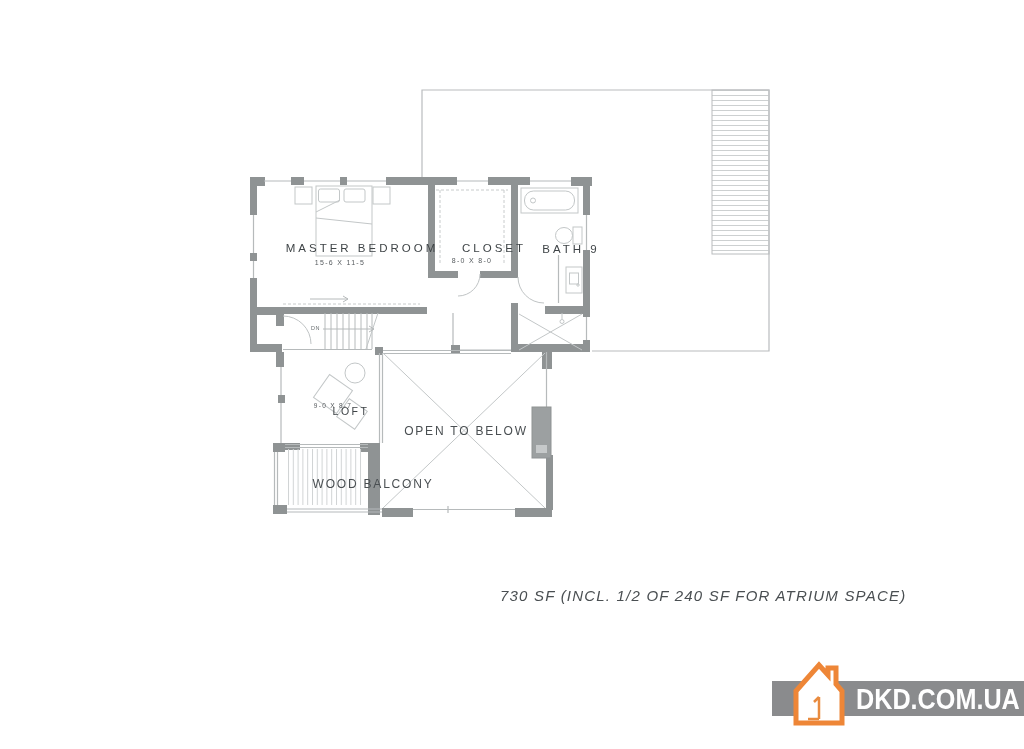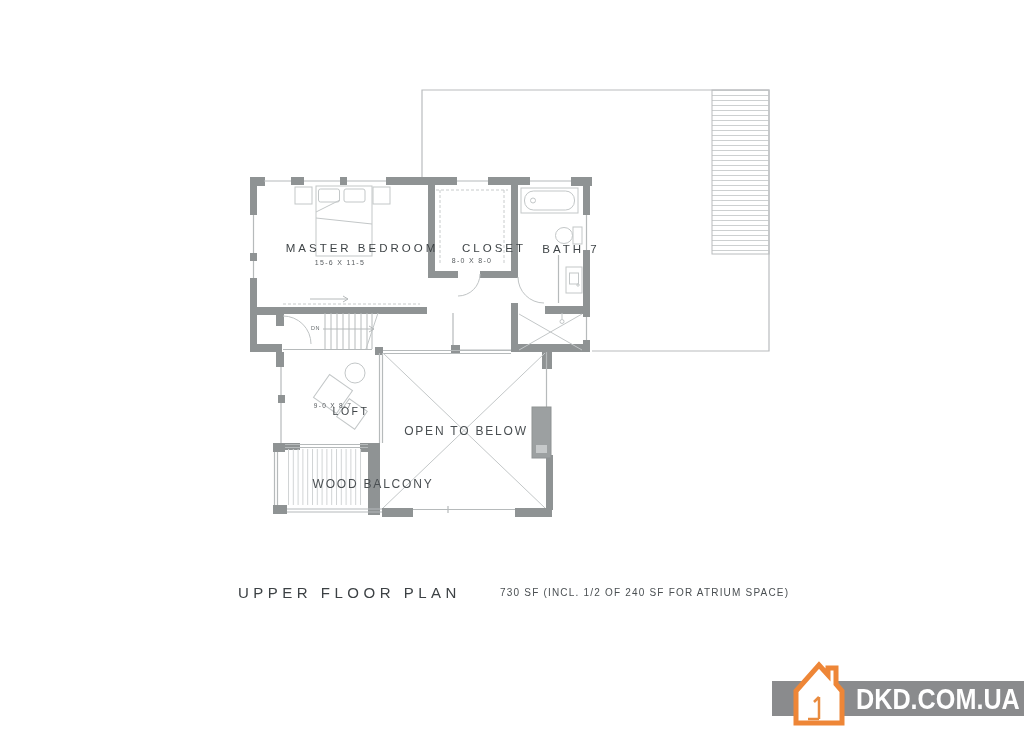"BATH 7" div.lbl { text: 7 -> 9 }
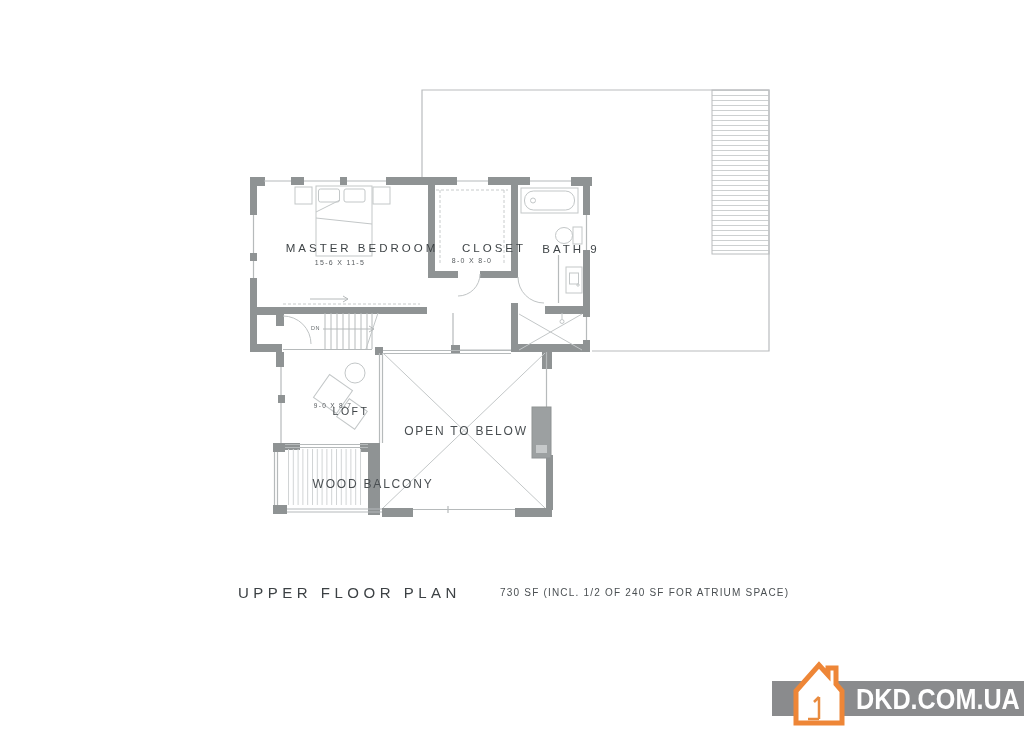"UPPER FLOOR PLAN" div.lbl { html: <div>UPPER FLOOR PLAN</div> -> none }
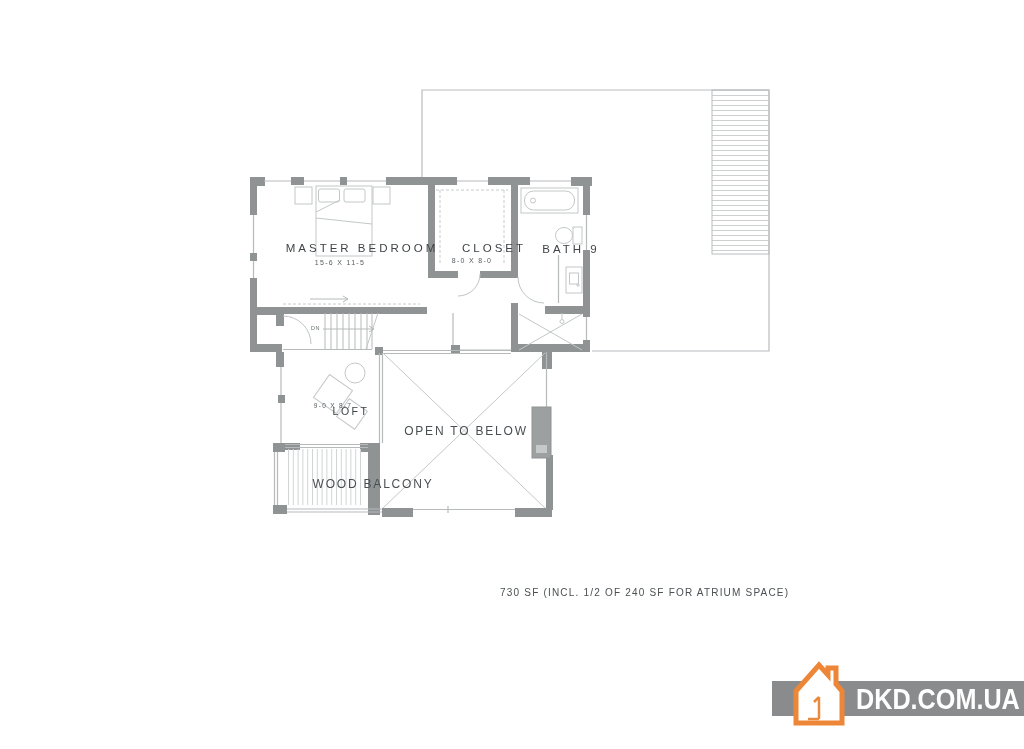"730 SF (INCL. 1/2 OF" .note-lbl { font-size: 10px -> 15px; font-style: none -> italic }
